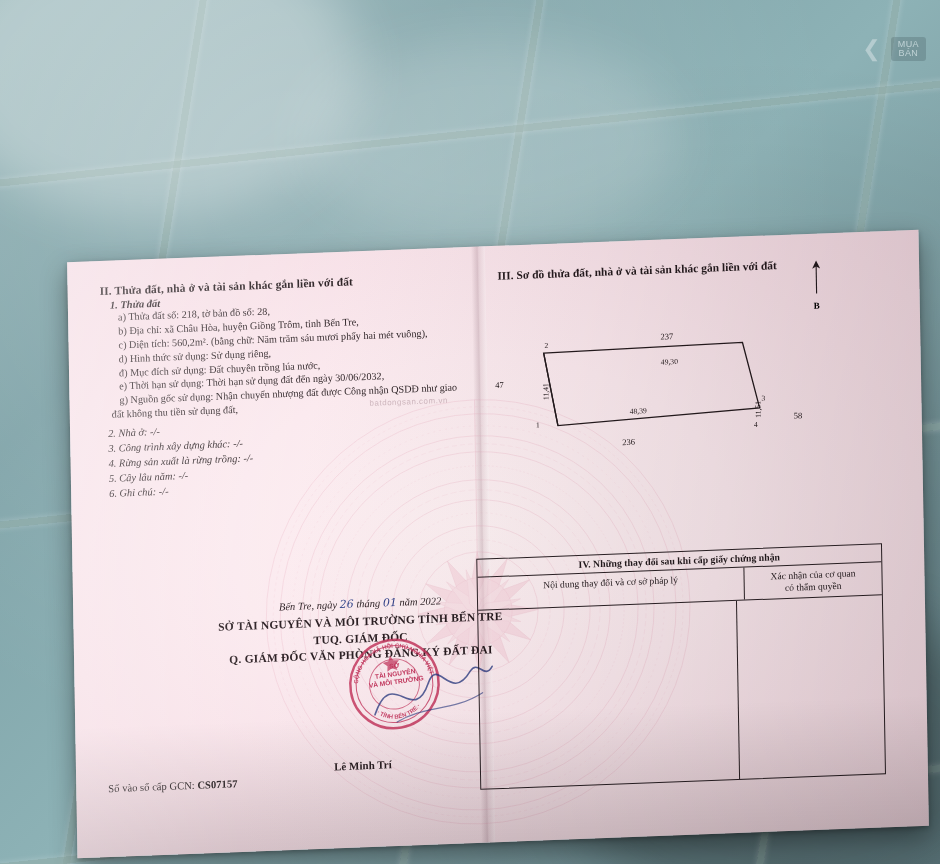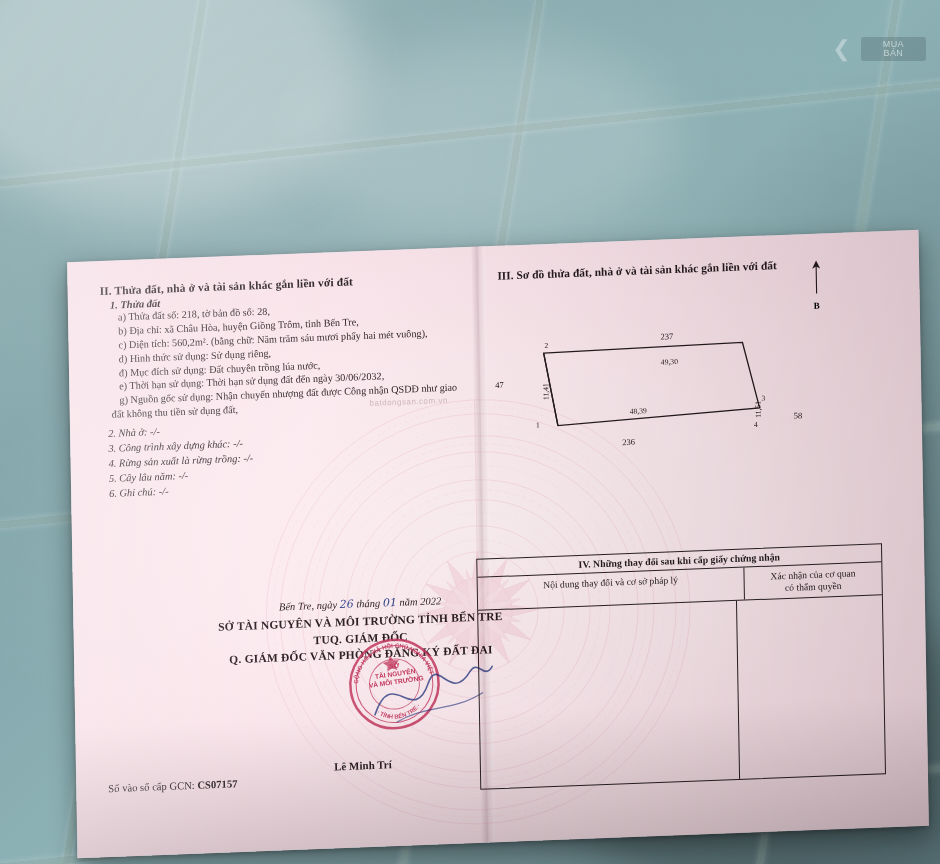"MUA" #watermark .wm-badge { padding: 3px 22px -> 3px 7px }
